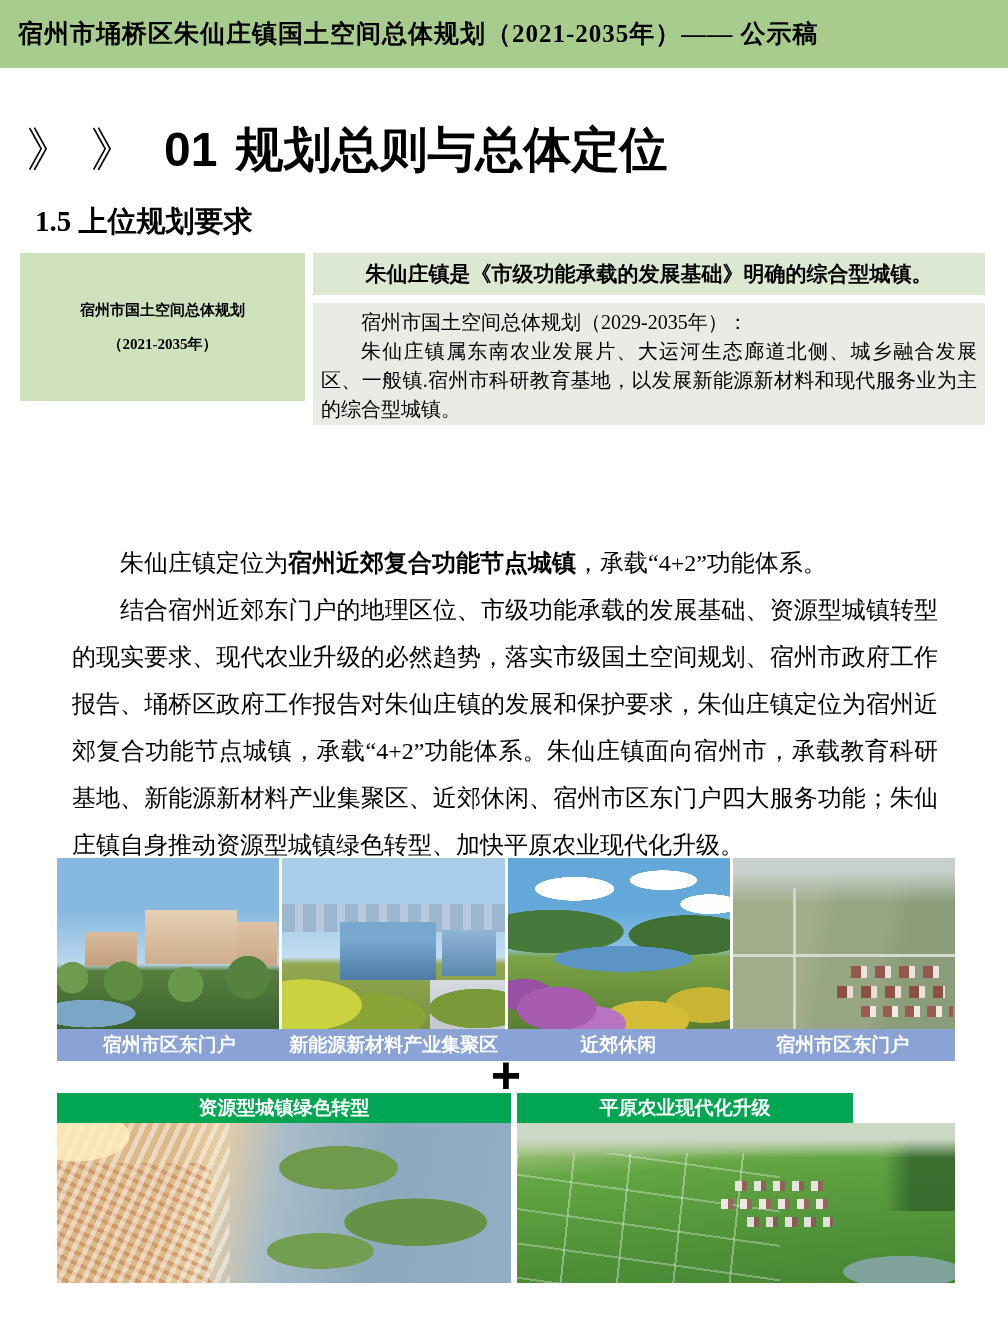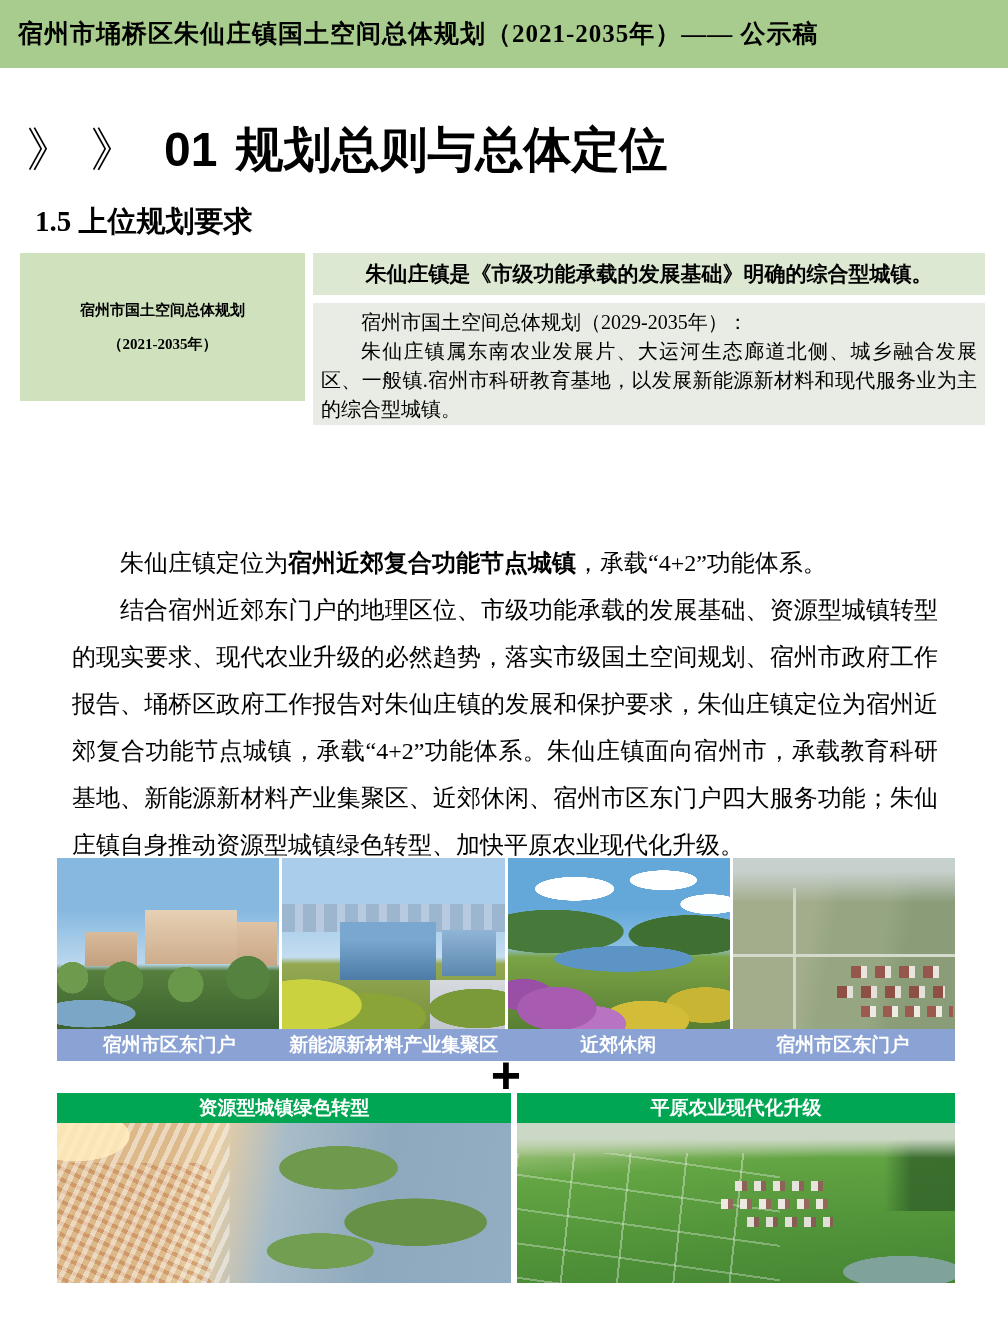"资源型城镇绿色转型" .greenbars { width: 898px -> 796px }
